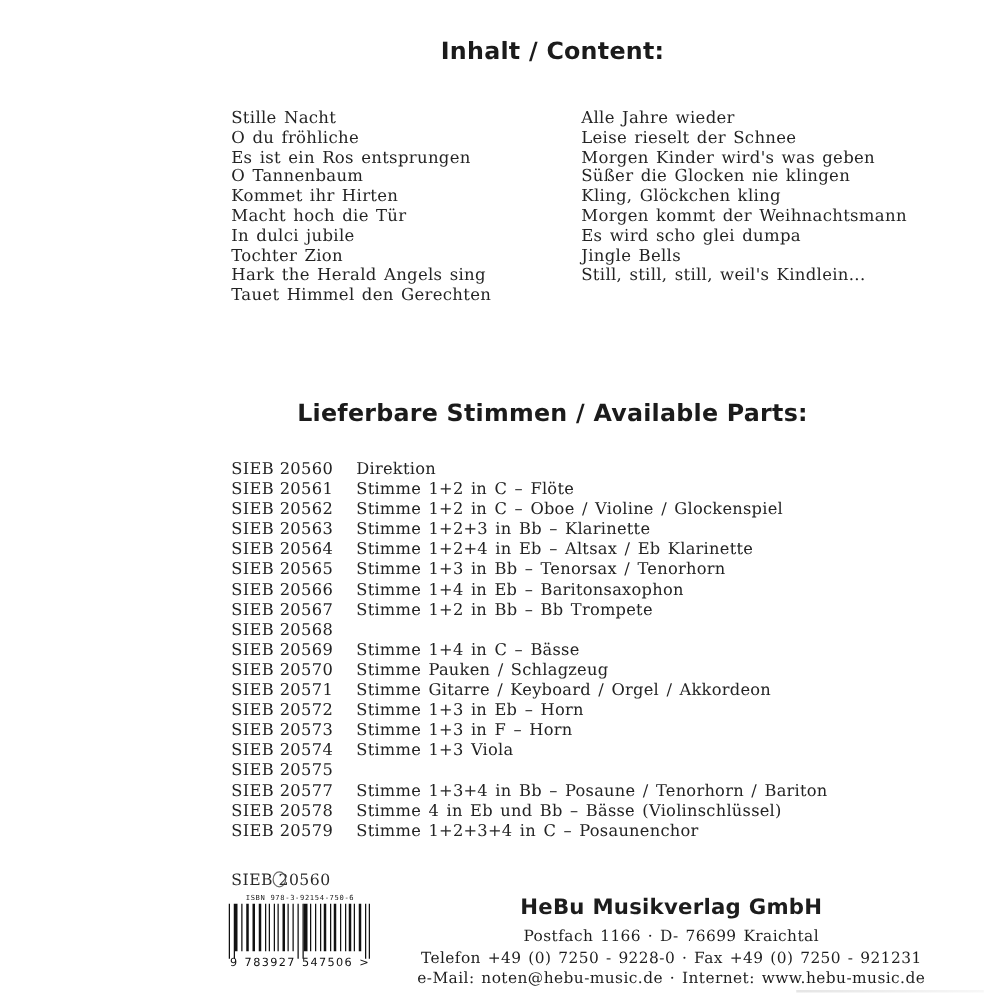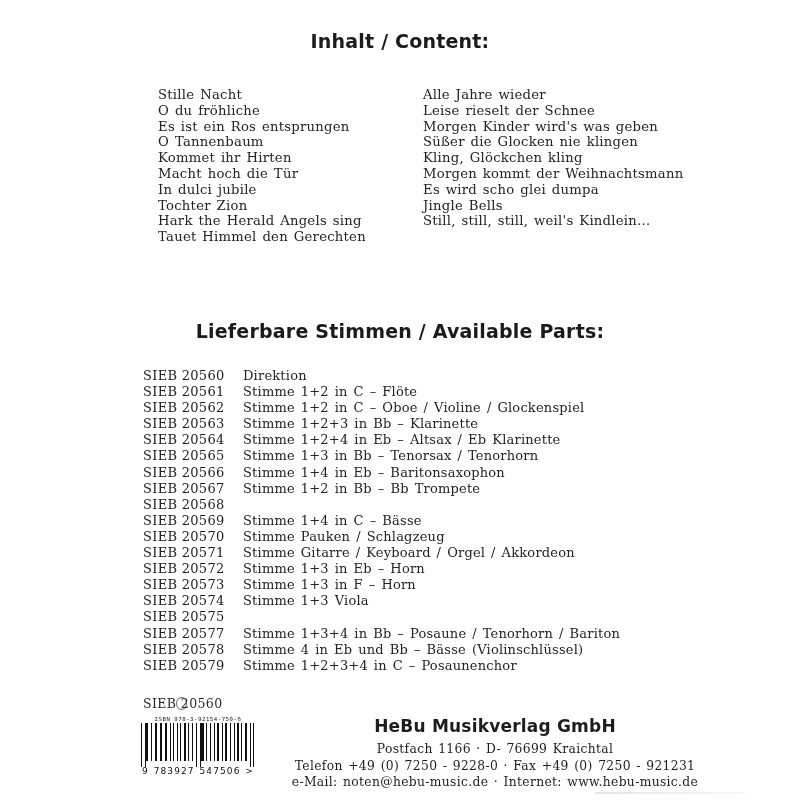"Inhalt / Content:" .page { margin-left: none -> 42px }
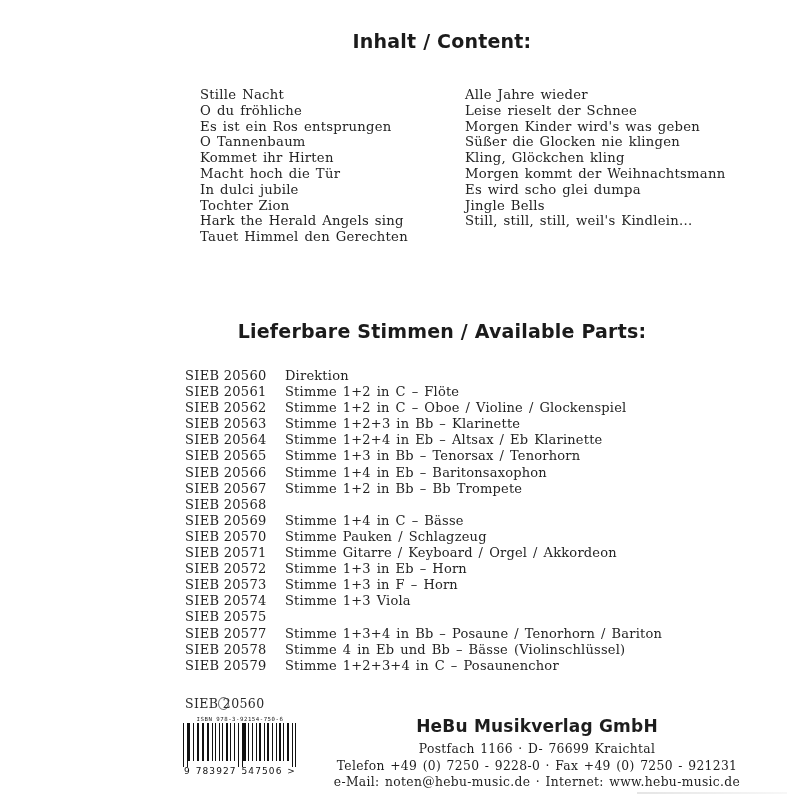"Stille Nacht" #songs-left { left: 158px -> 143px }
